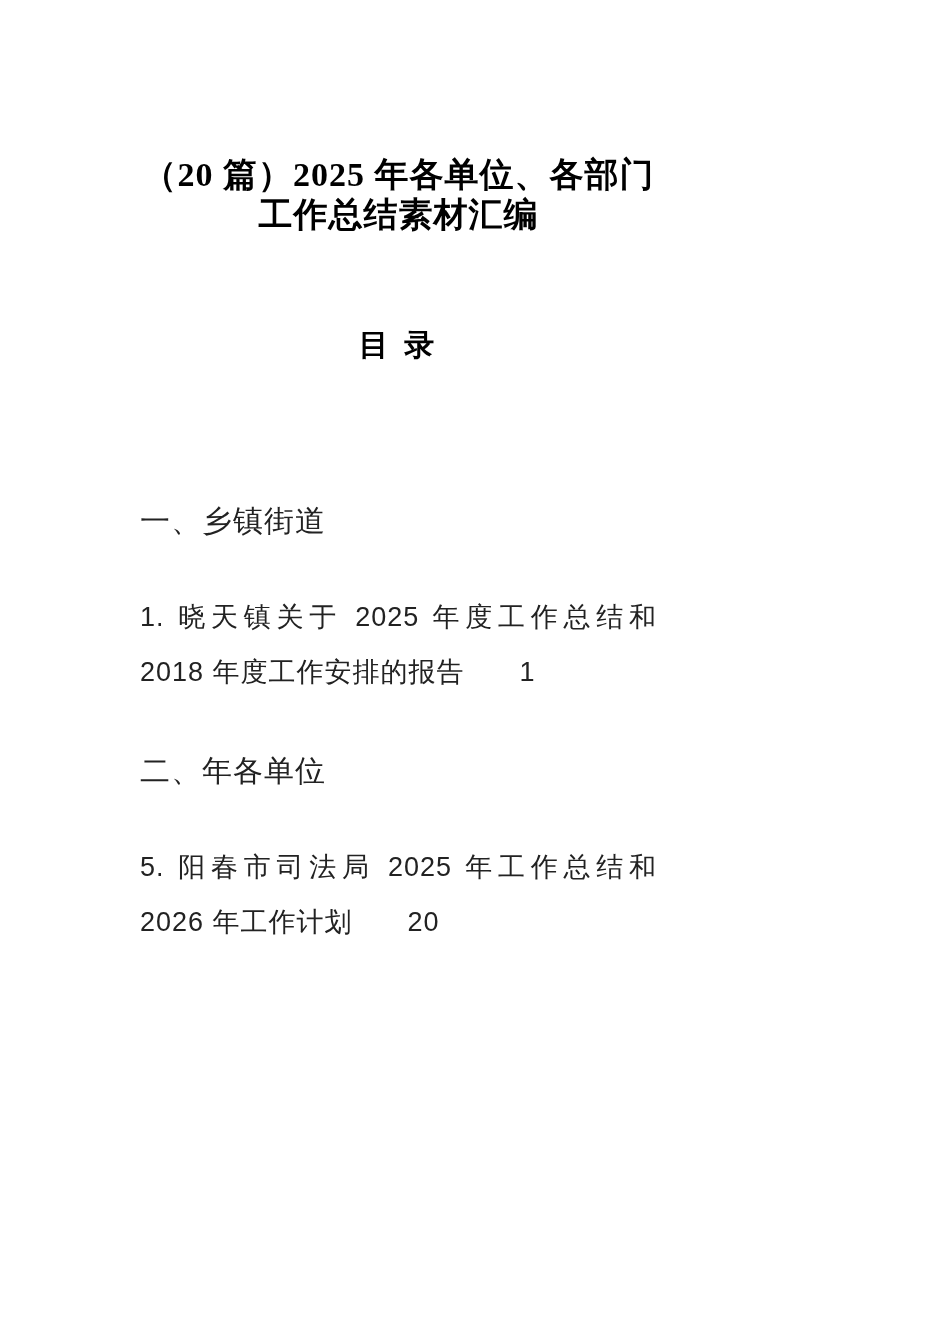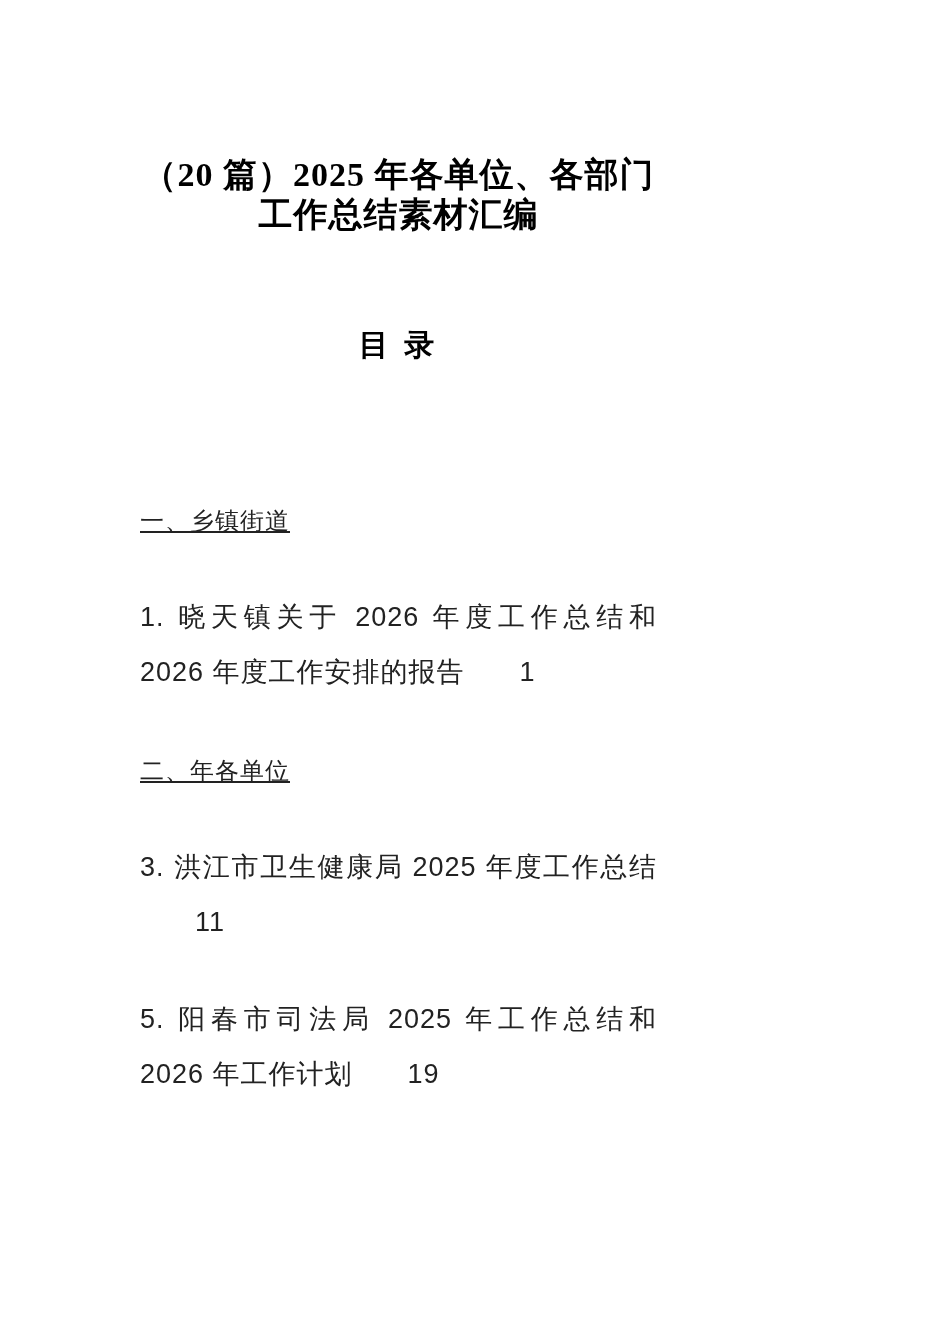"一、乡镇街道" .section-heading { font-size: 24px -> 30px; text-decoration: underline -> none }
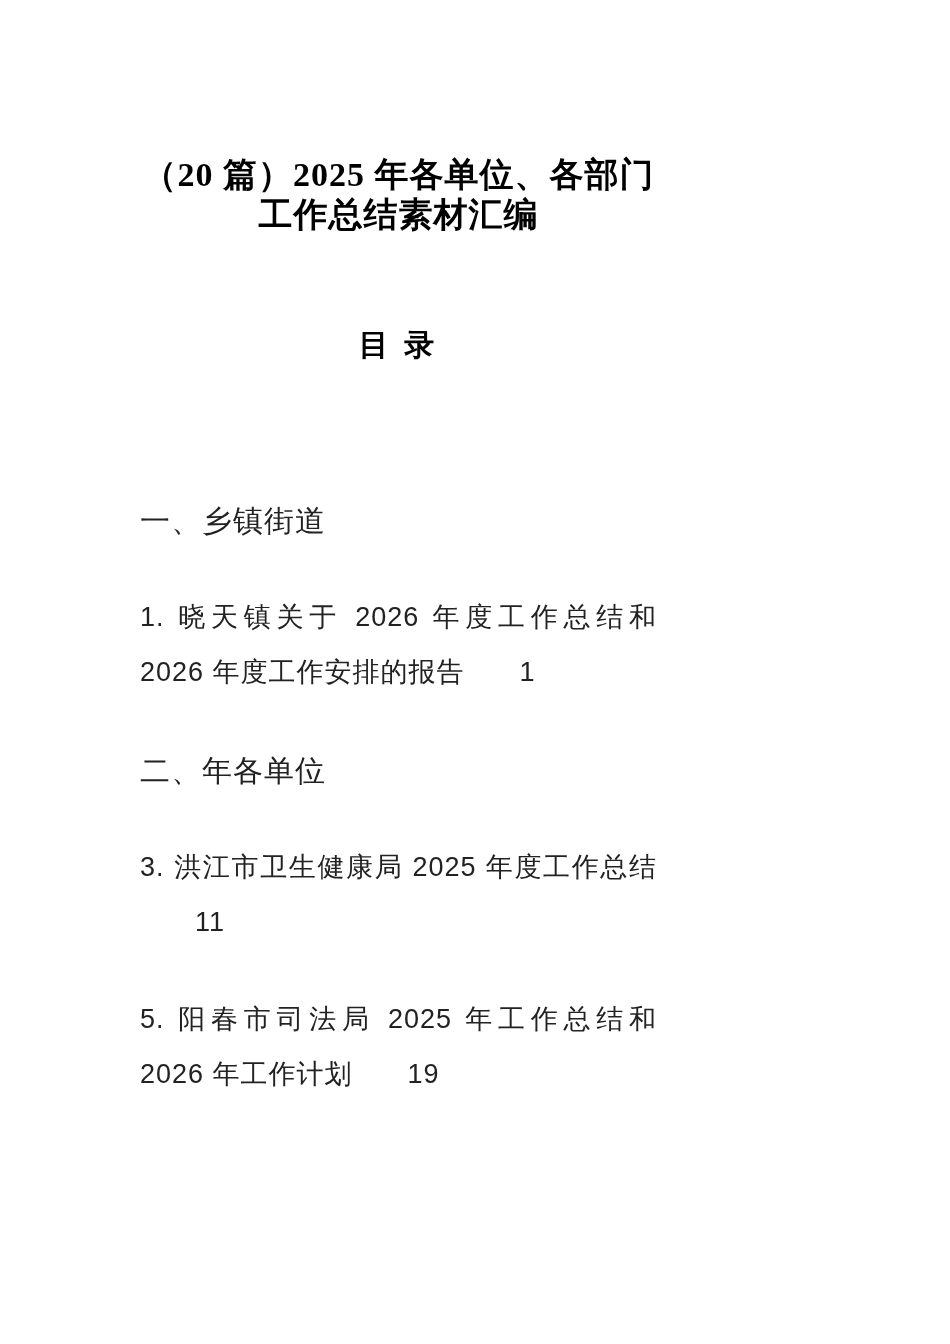"晓天镇关于 2026 年度工作总结和 2026 年度工作安排的报告" span.item-text { text: 2026 年度工作总结和 2026 -> 2025 年度工作总结和 2018 }
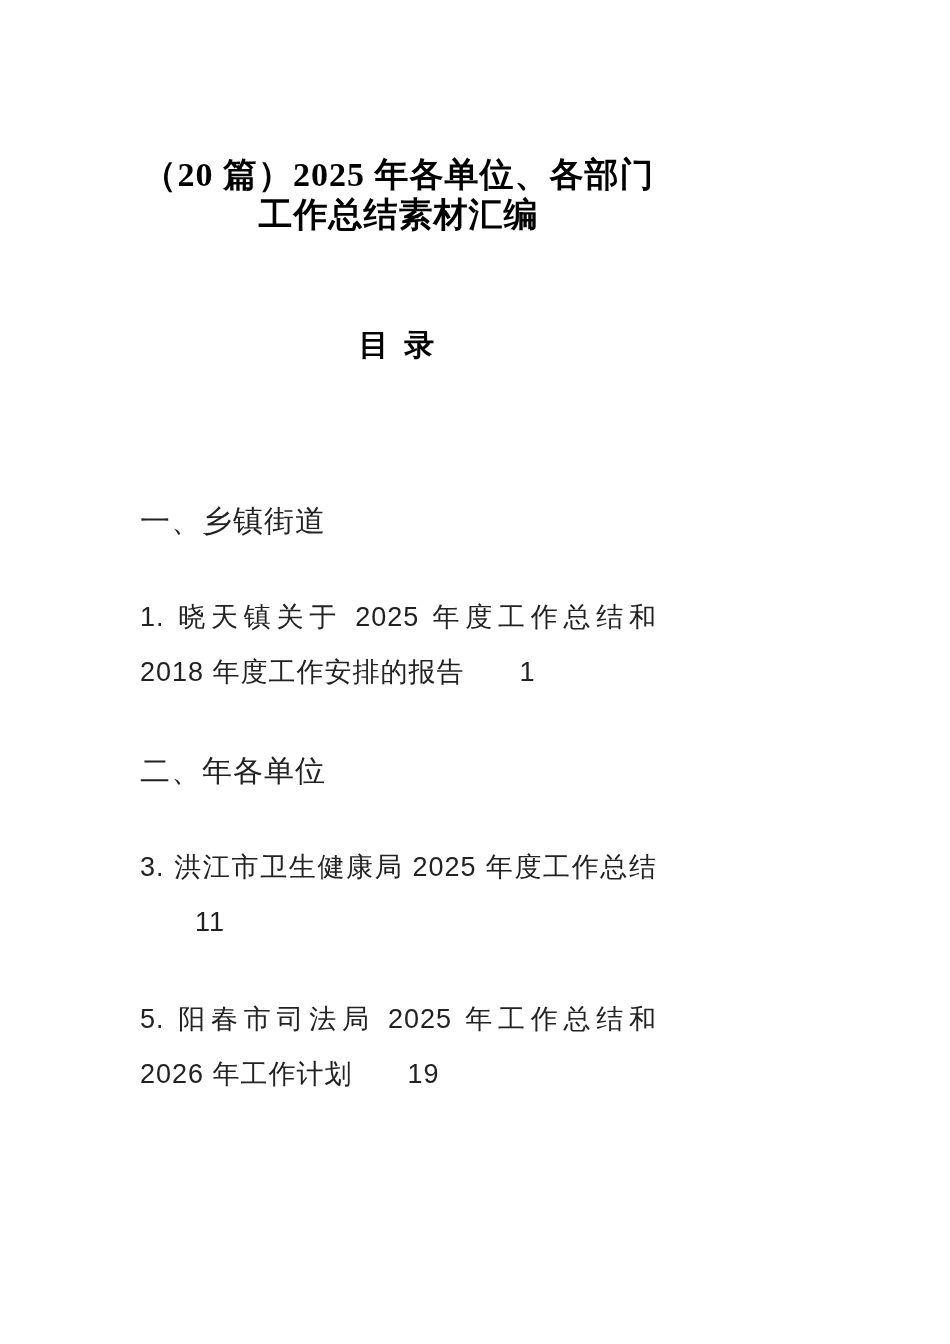"3. 洪江市卫生健康局 2025 年度工作总结11" p.toc-item { html: <p> <span>3.</span><span>洪江市卫生健康局 2025 年度工作总结</span><span></span><span>11</span> </p> -> none }
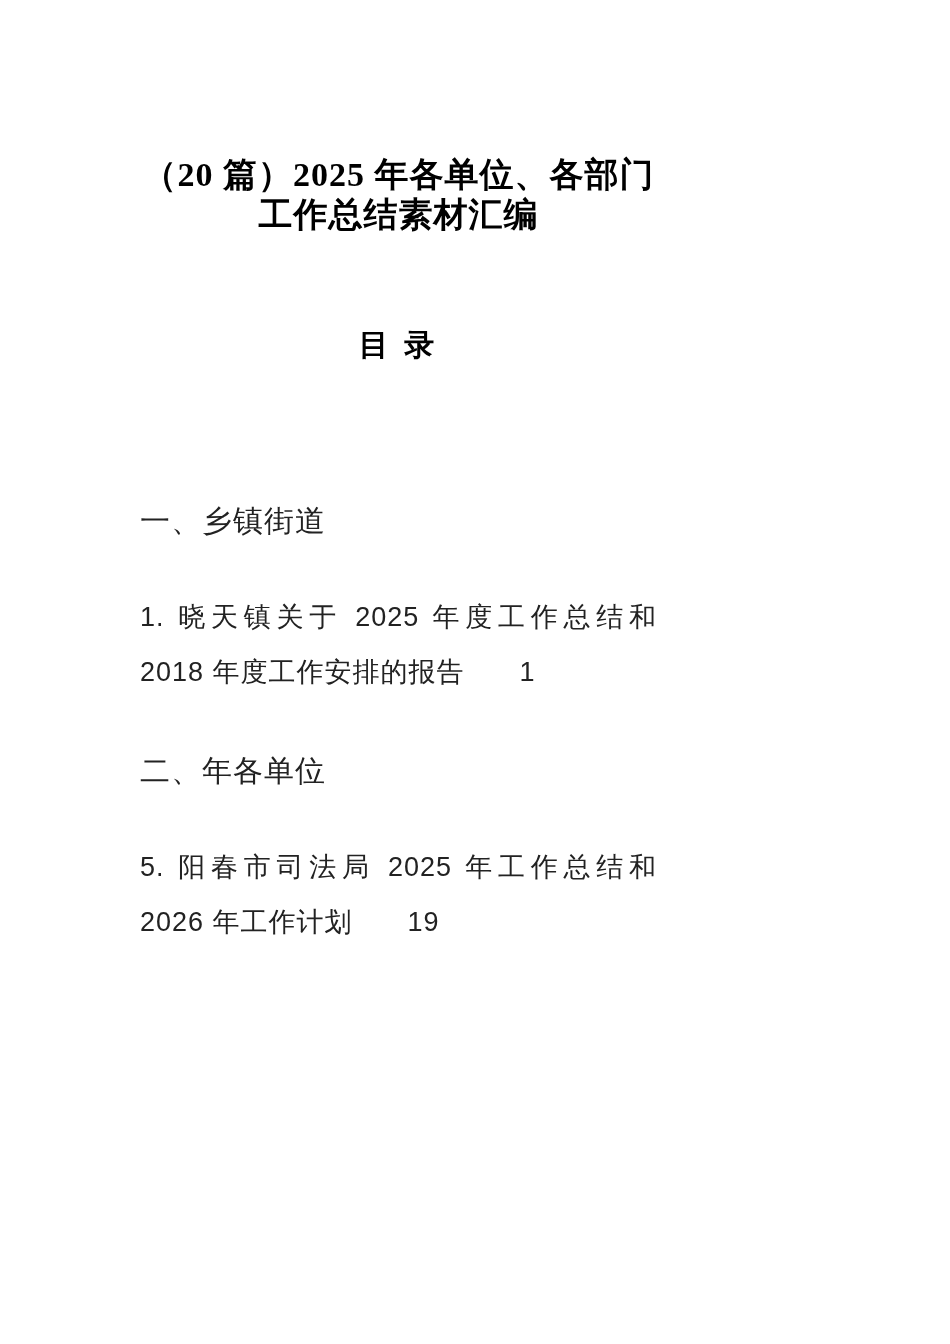"19" span.item-page { text: 19 -> 20 }
